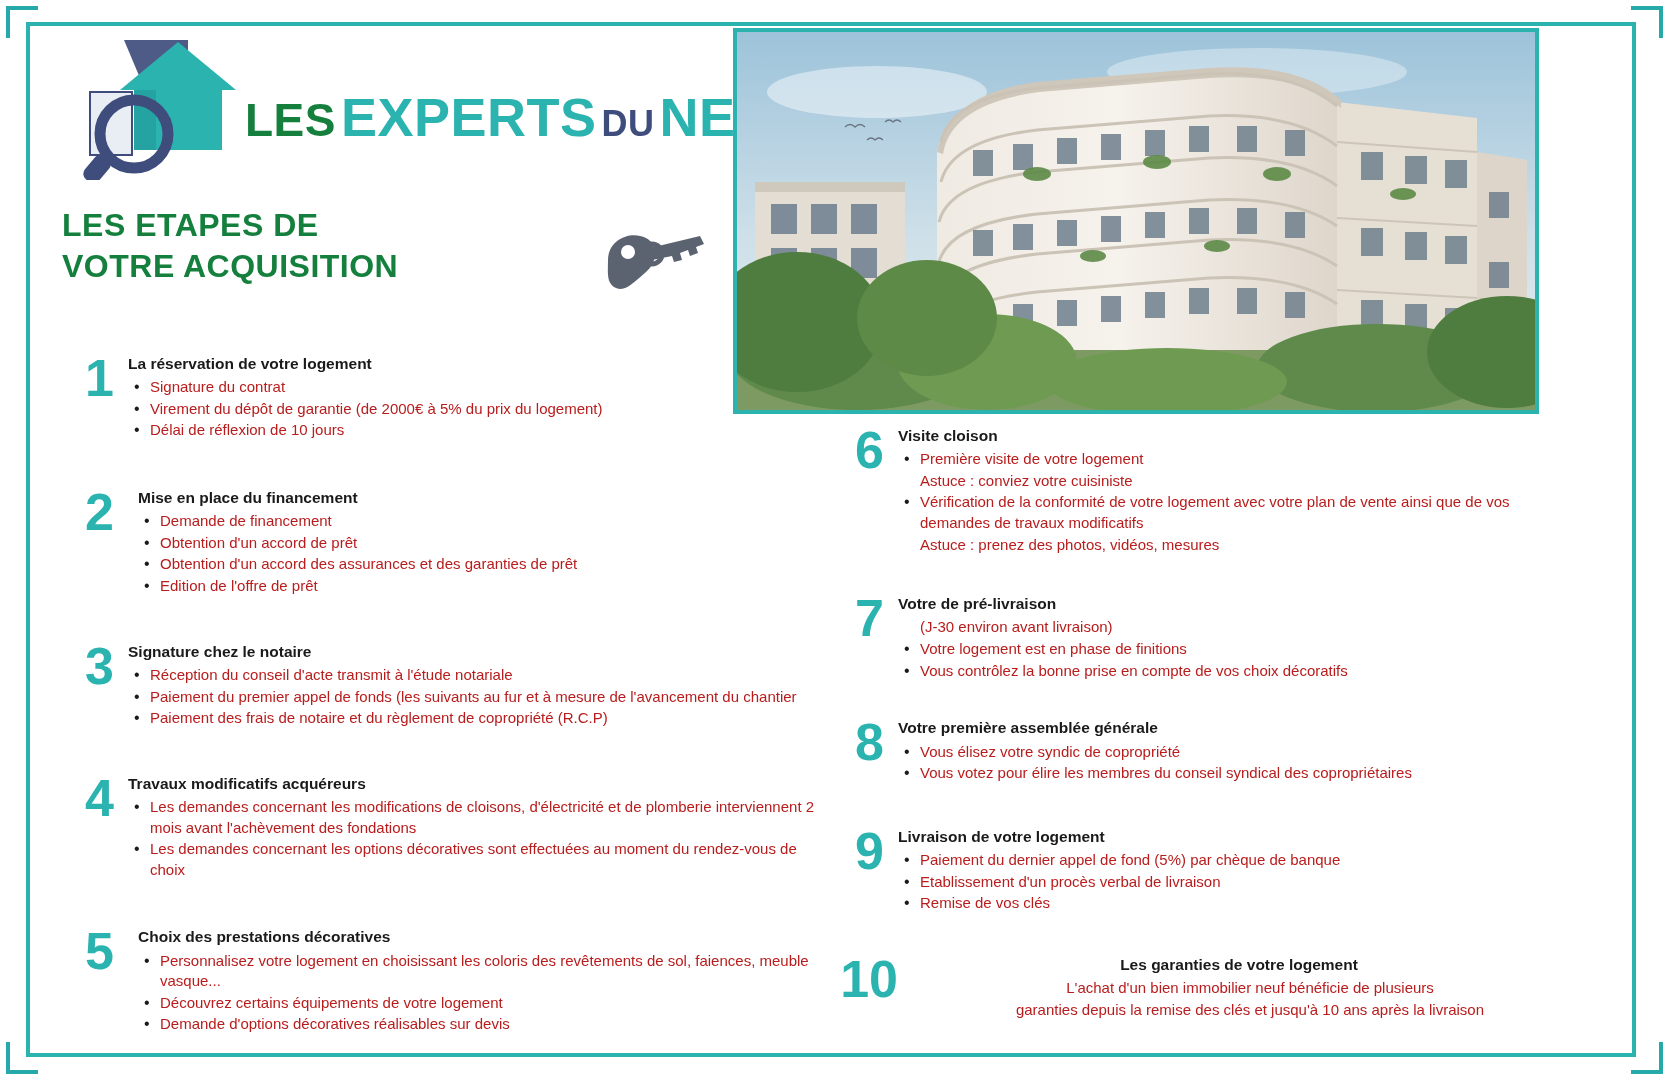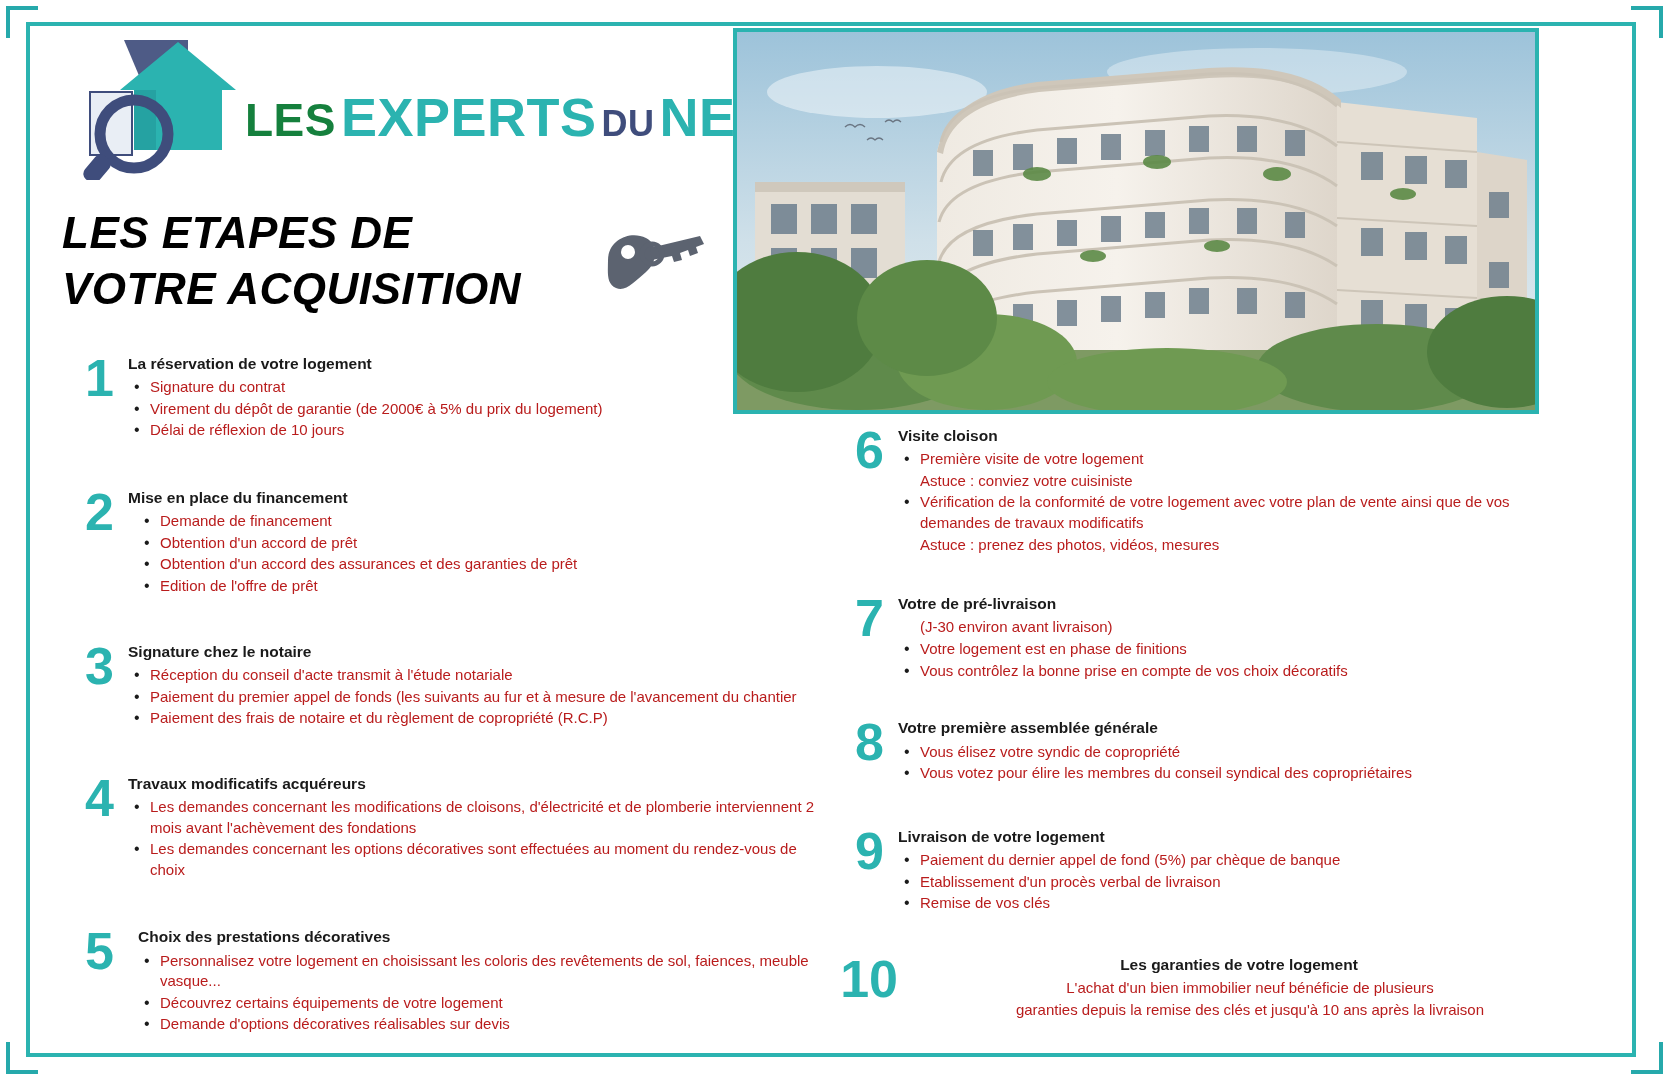"LES ETAPES DE" .title { color: #000000 -> #15803d; font-size: 44px -> 32px; font-style: italic -> none }
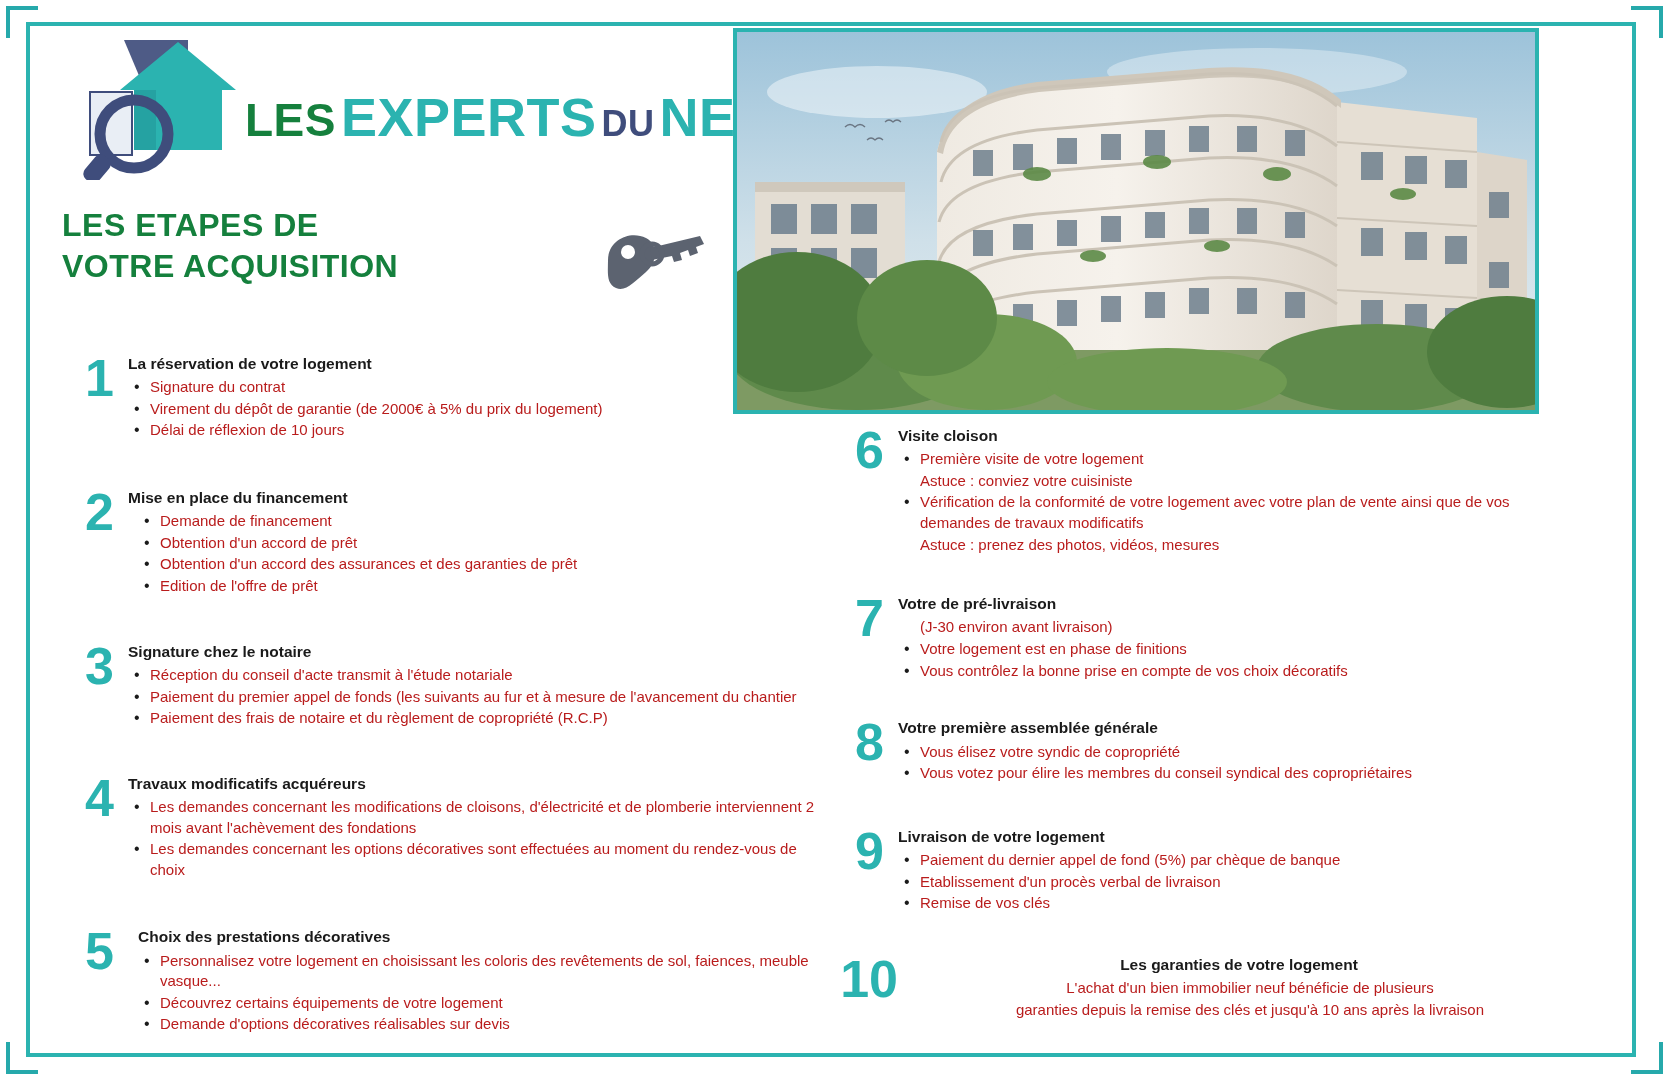"Mise en place du financement" p.step-title { margin-left: none -> 10px }
